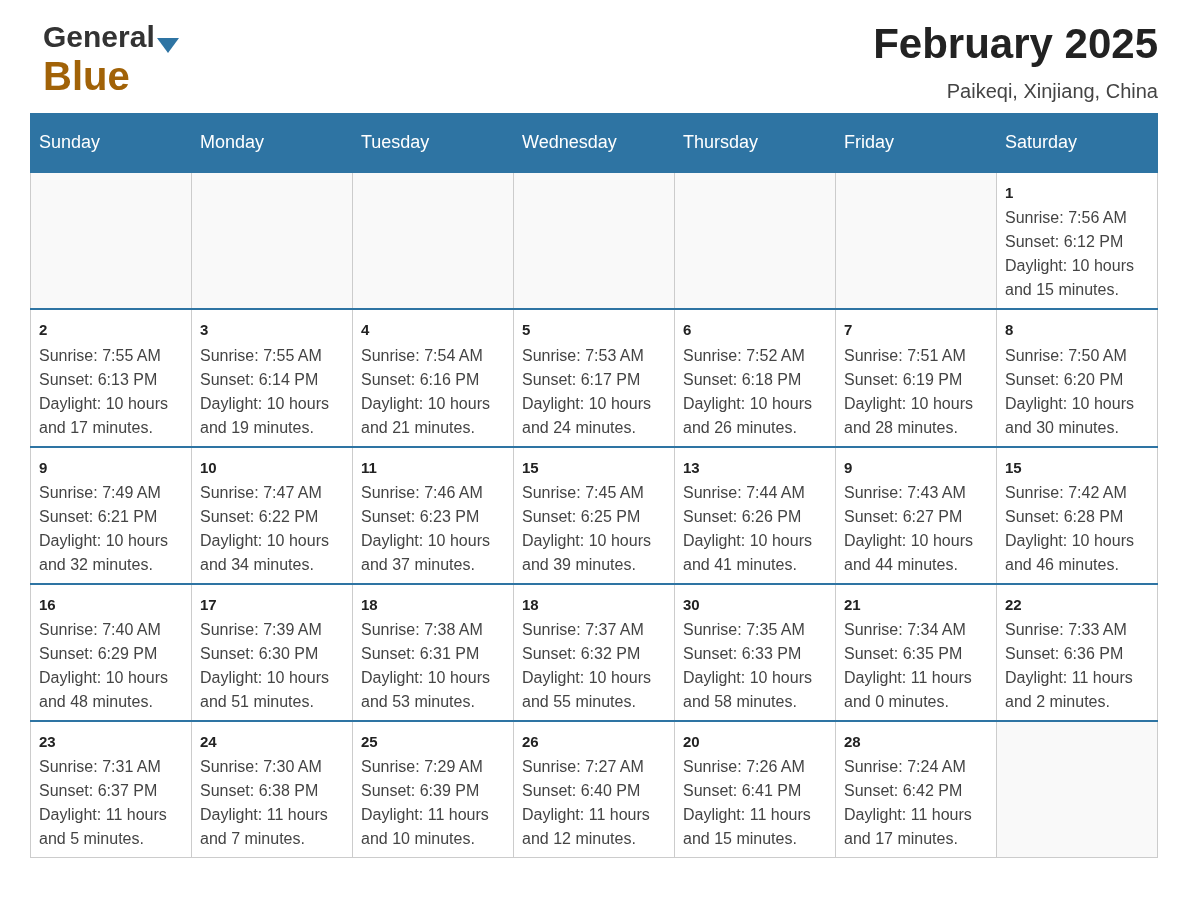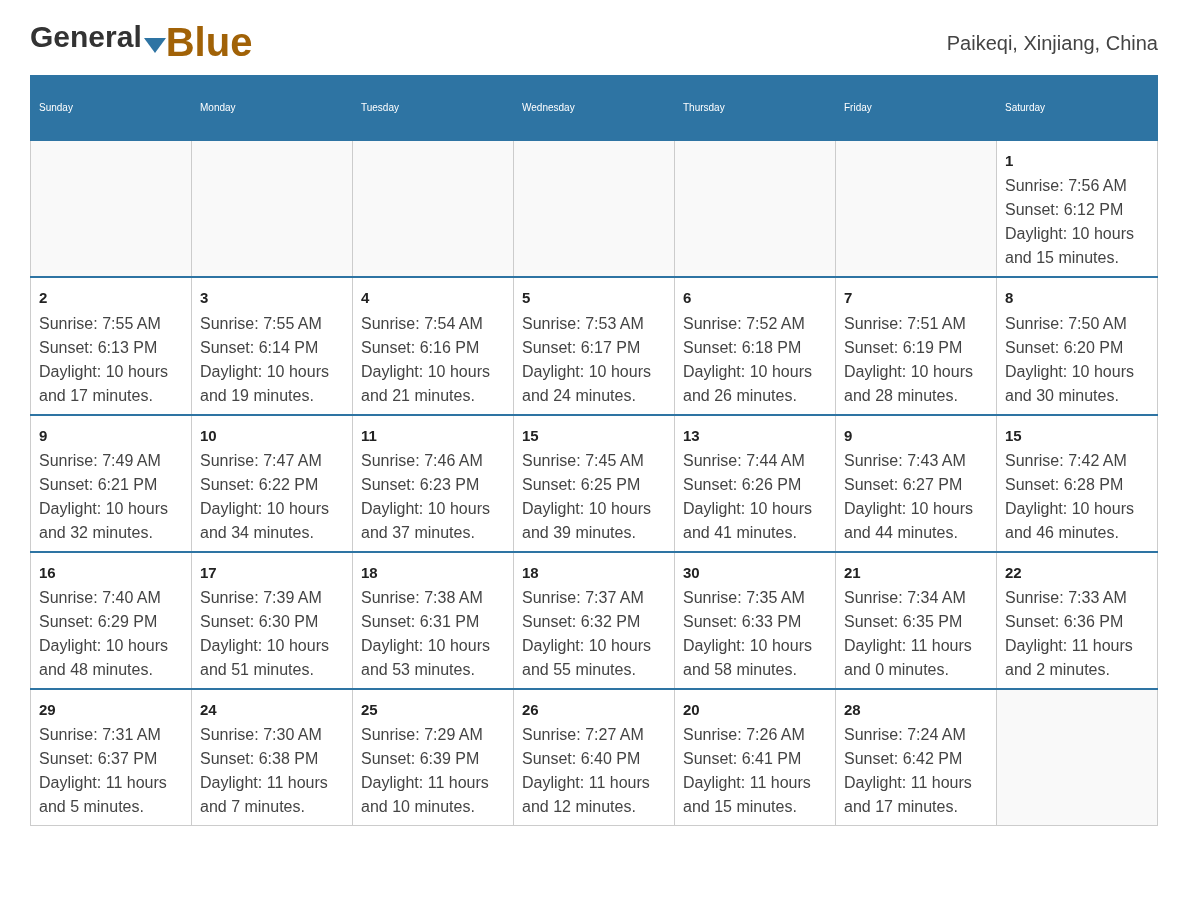"General" .logo { flex-direction: row -> column; margin-left: none -> 13px }
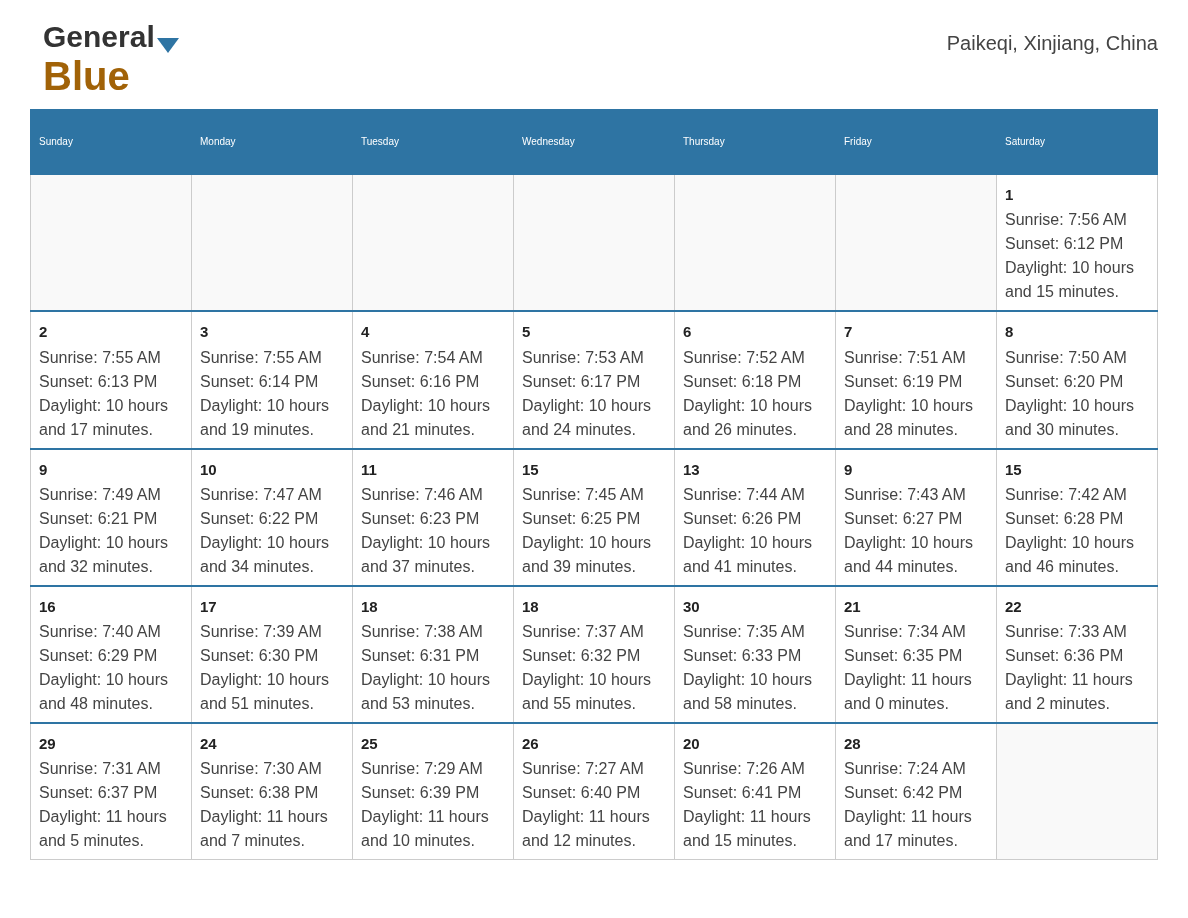"February 2025" div.month-title { html: none -> <div>February 2025</div> }
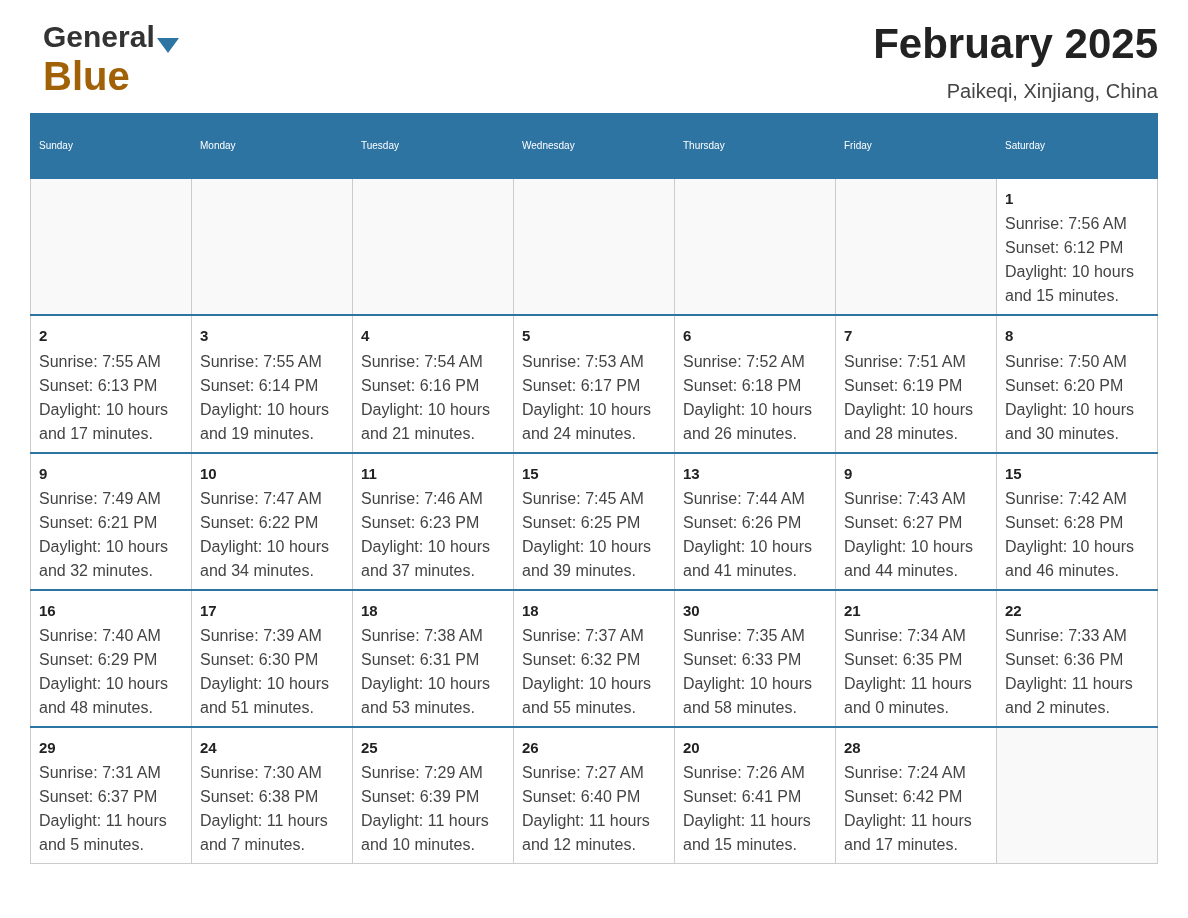"Sunday" .calendar th { font-size: 10px -> 18px; padding: 26px 8px -> 18px 8px }
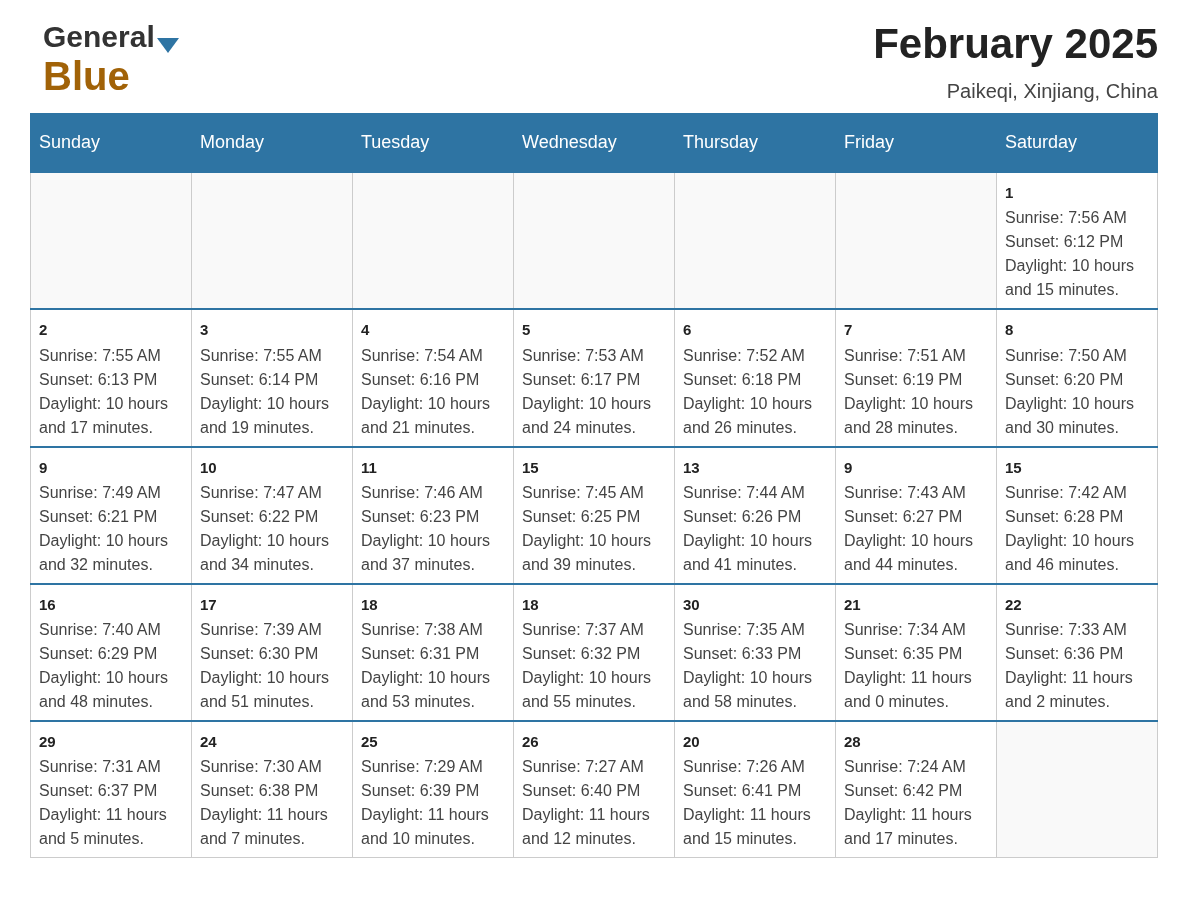"29" span.day-number { text: 29 -> 23 }
